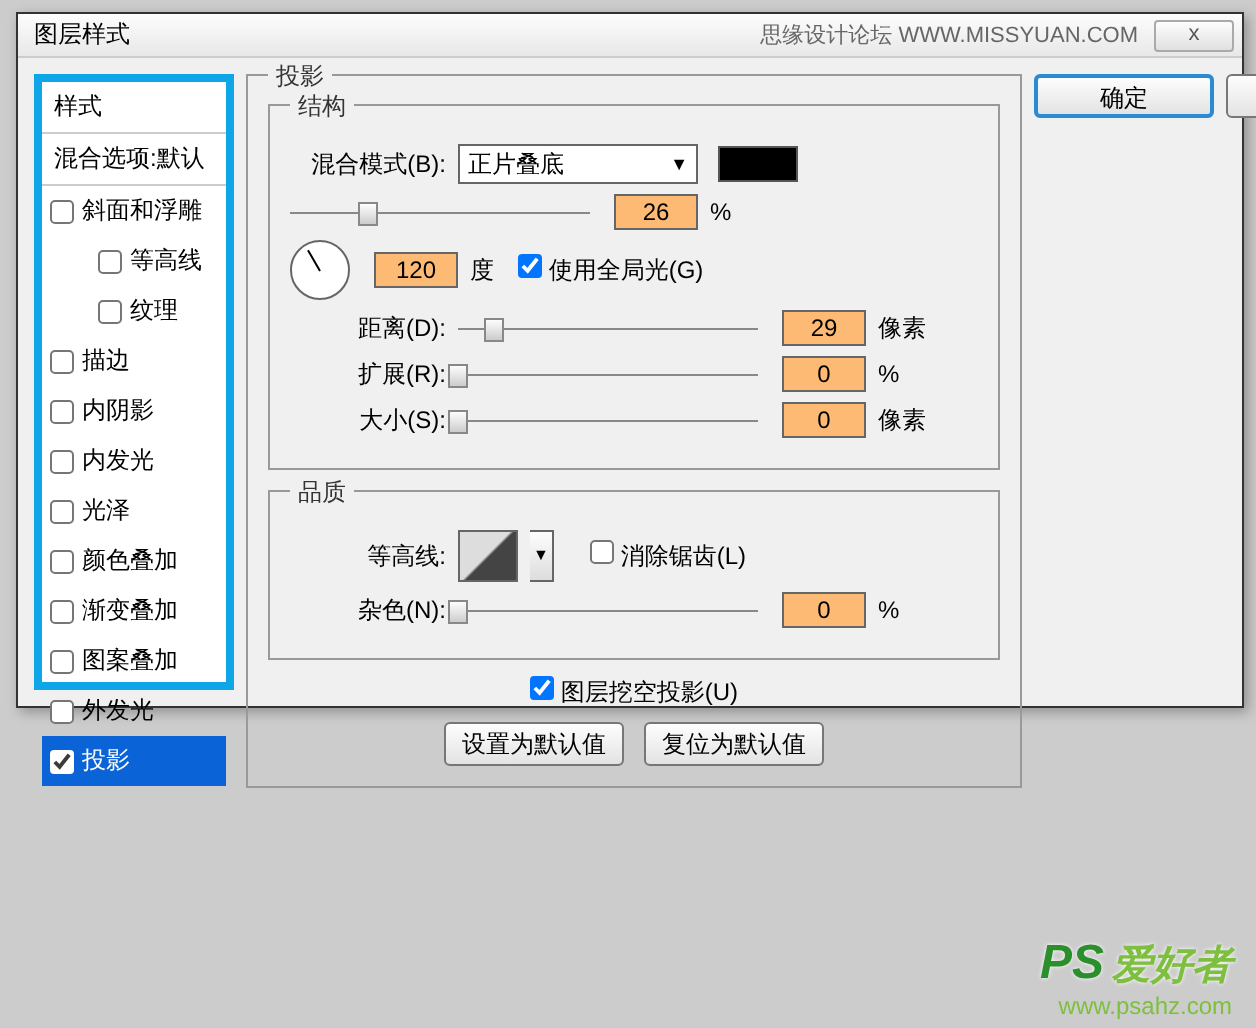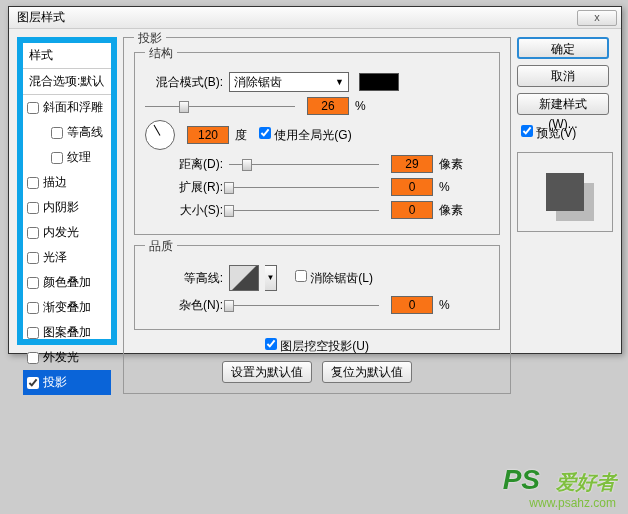"思缘设计论坛 WWW.MISSYUAN.COM" span.forum { html: none -> <span>思缘设计论坛 WWW.MISSYUAN.COM</span> }
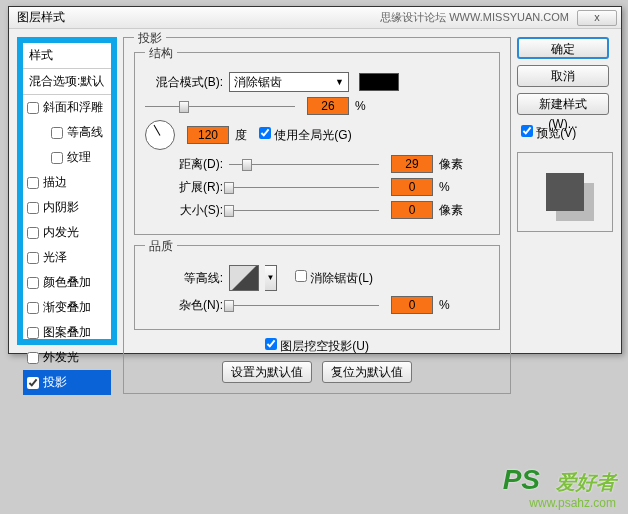"样式" .sidebar { border: 6px solid #0ea5e9 -> 4px solid #0ea5e9 }
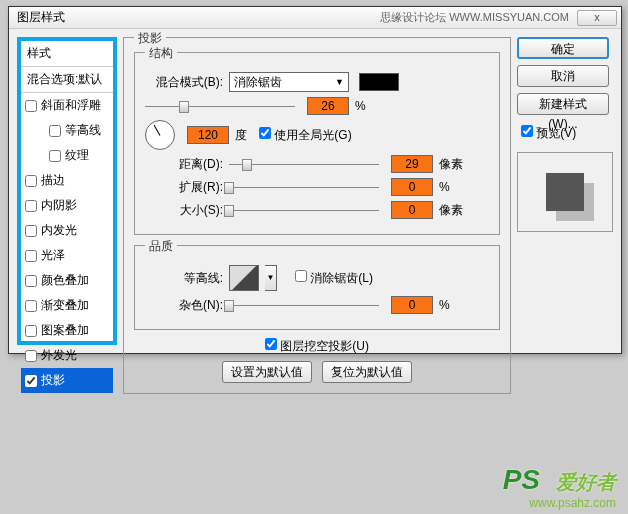"确定" .rightcol { flex-direction: column -> none }
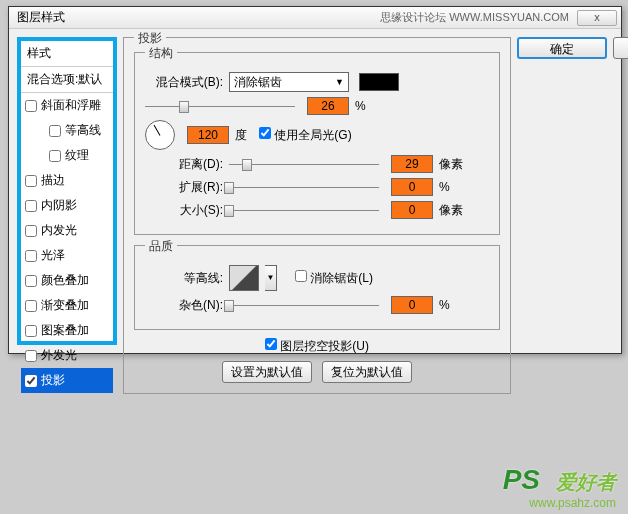"消除锯齿" span { text: 消除锯齿 -> 正片叠底 }
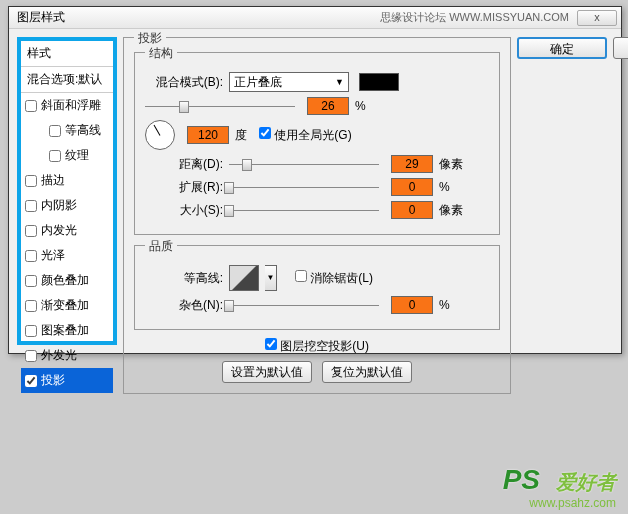"26" .num { background: #f97316 -> #fdba74 }
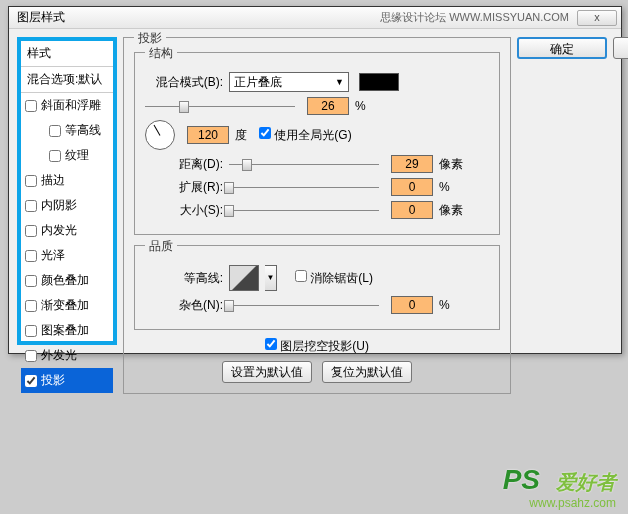"PS" .watermark1 .ps { font-size: 28px -> 24px; margin-right: 16px -> 4px }
